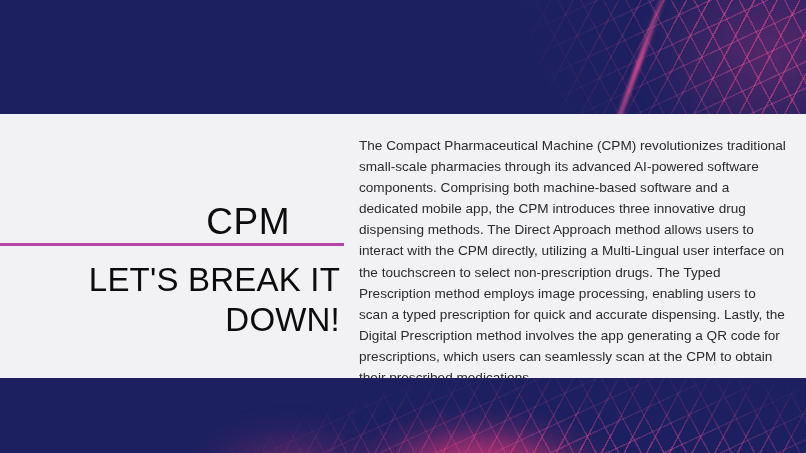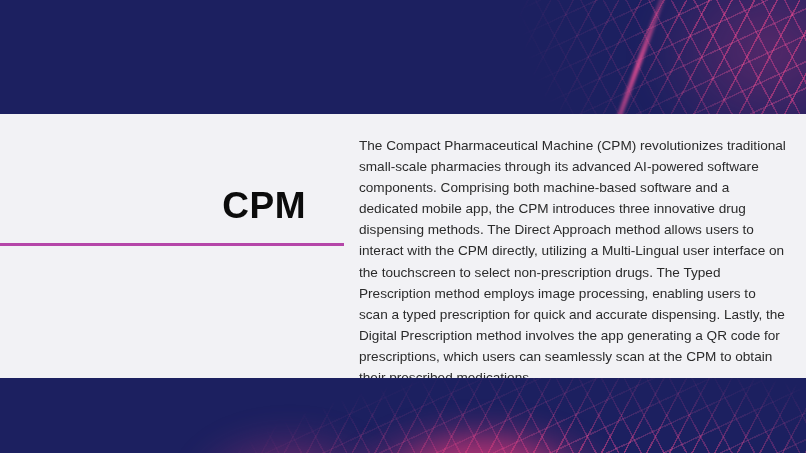"CPM" .eyebrow { font-weight: bold -> normal; margin: 0 -> 16px }
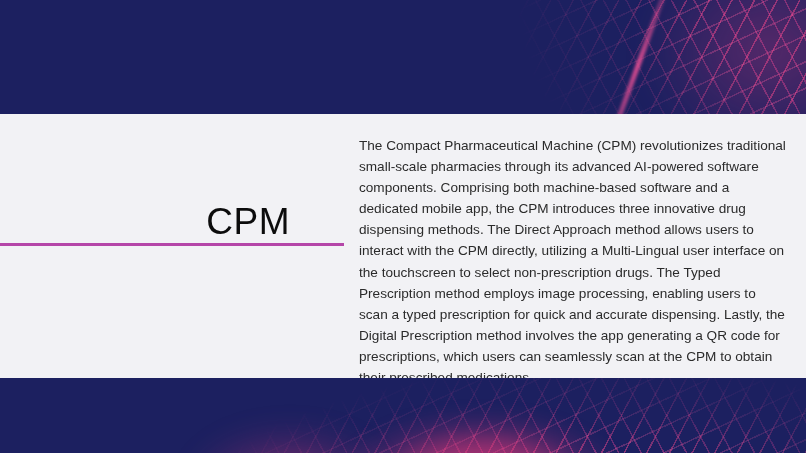"LET'S BREAK IT DOWN!" h1.headline { html: none -> <h1>LET'S BREAK IT DOWN!</h1> }
